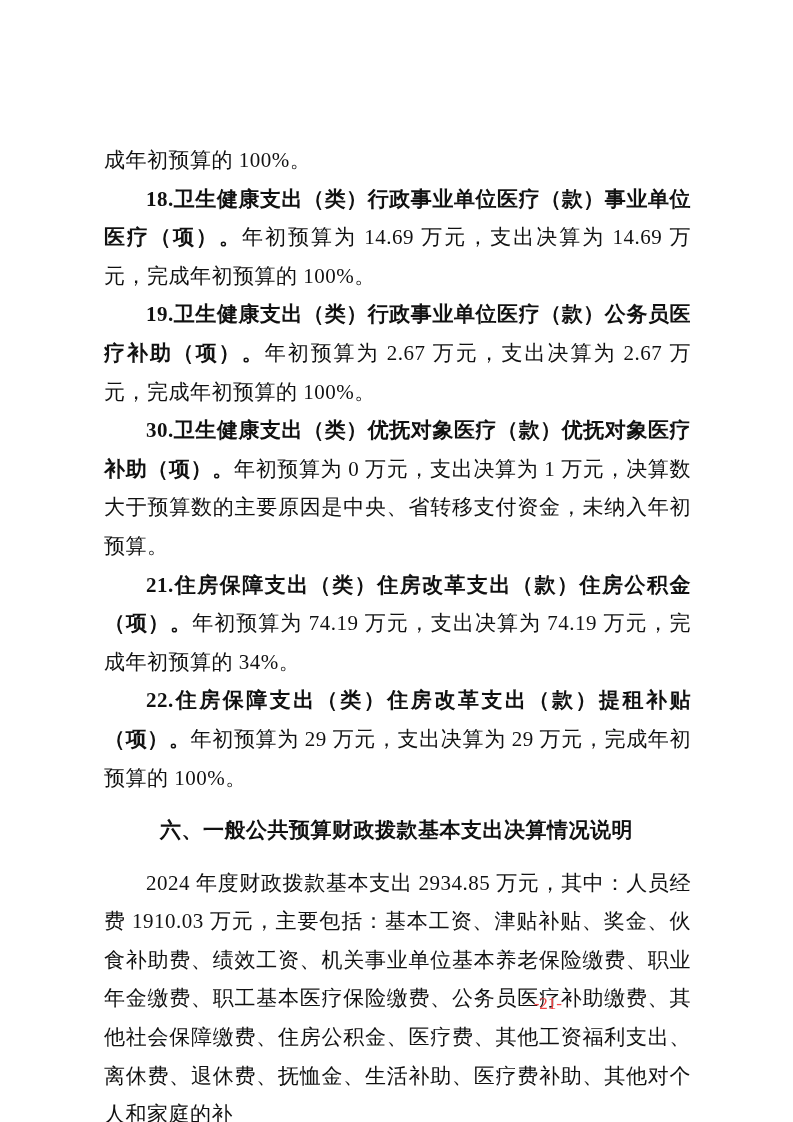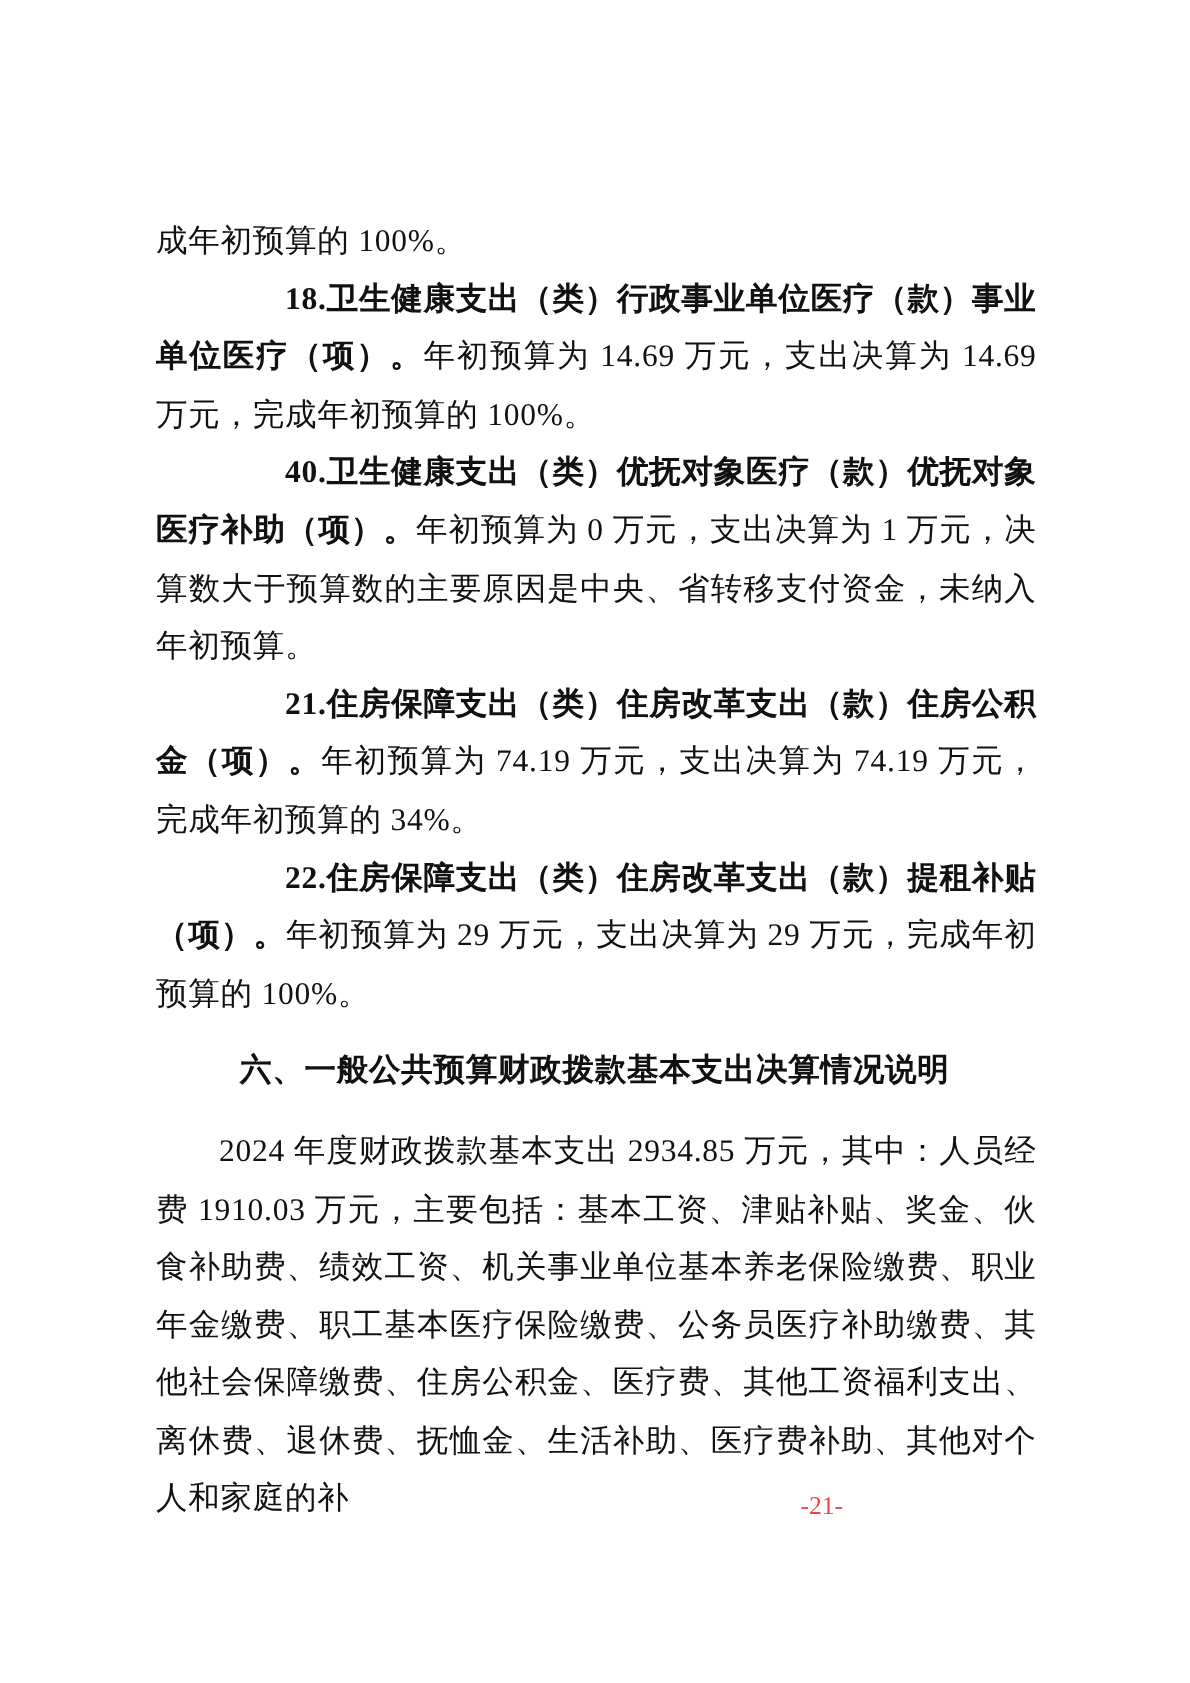"18.卫生健康支出（类）行政事业单位医疗（款）事业单位医疗（项）。" .lead { margin-left: 44px -> none }
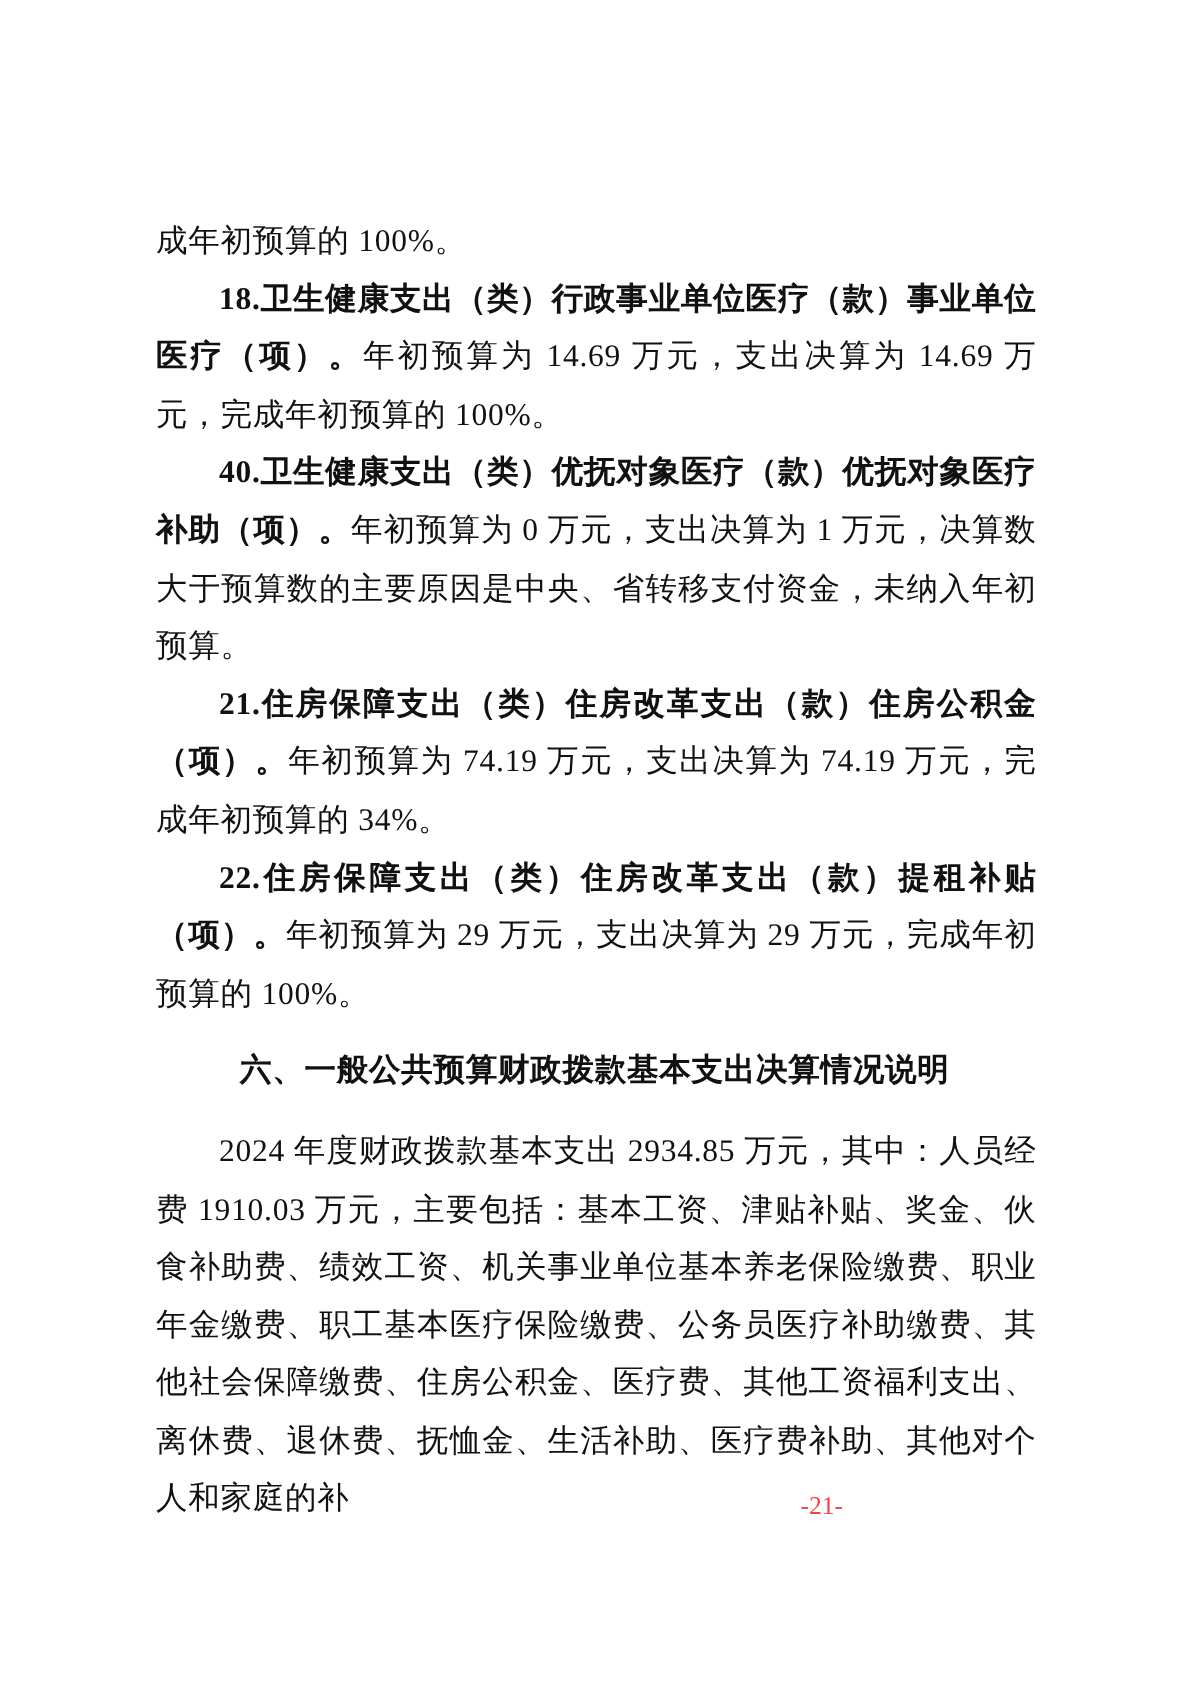"19.卫生健康支出（类）行政事业单位医疗（款）公务员医疗补助（项）。年初预算为" p.body { html: none -> <p><span>19.卫生健康支出（类）行政事业单位医疗（款）公务员医疗补助（项）。</span><span>年初预算为 2.67 万元，支出决算为 2.67 万元，完成年初预算的 100%。</span></p> }
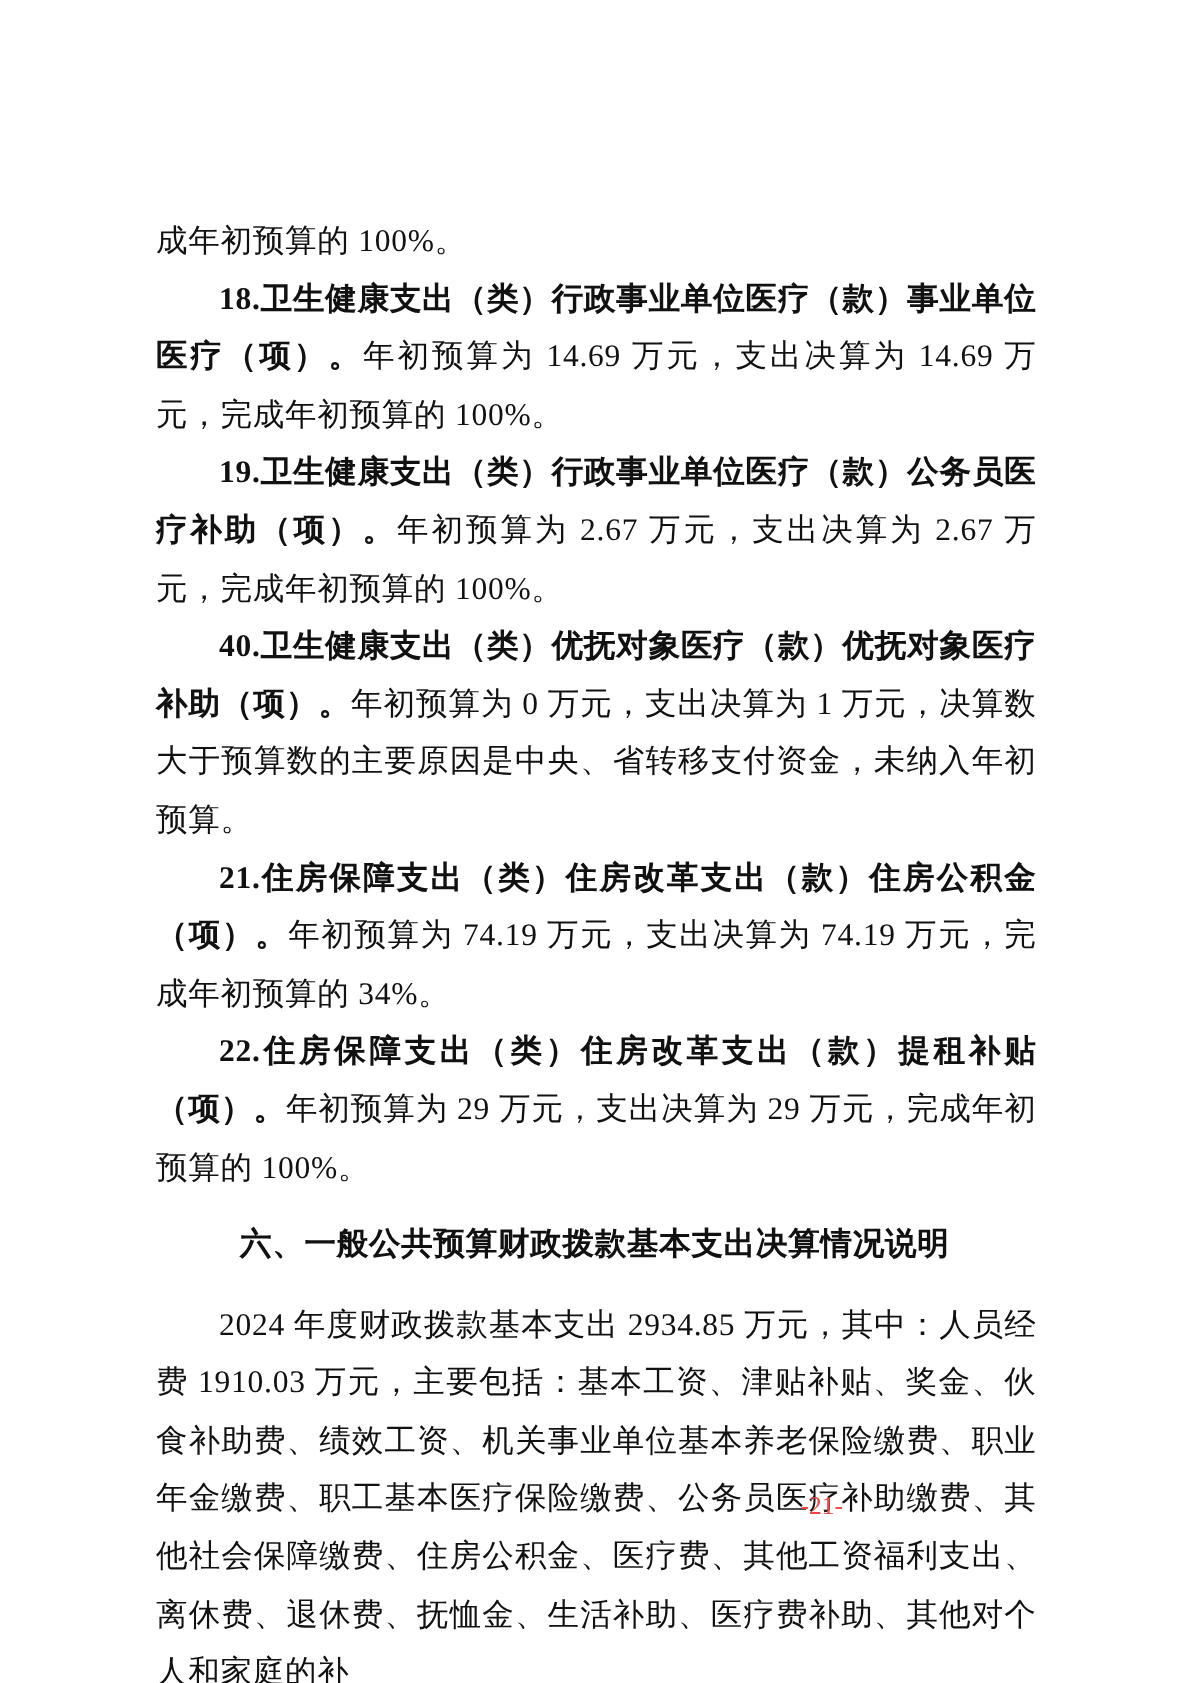"40.卫生健康支出（类）优抚对象医疗（款）优抚对象医疗补助（项）。" span.lead { text: 40 -> 30 }
